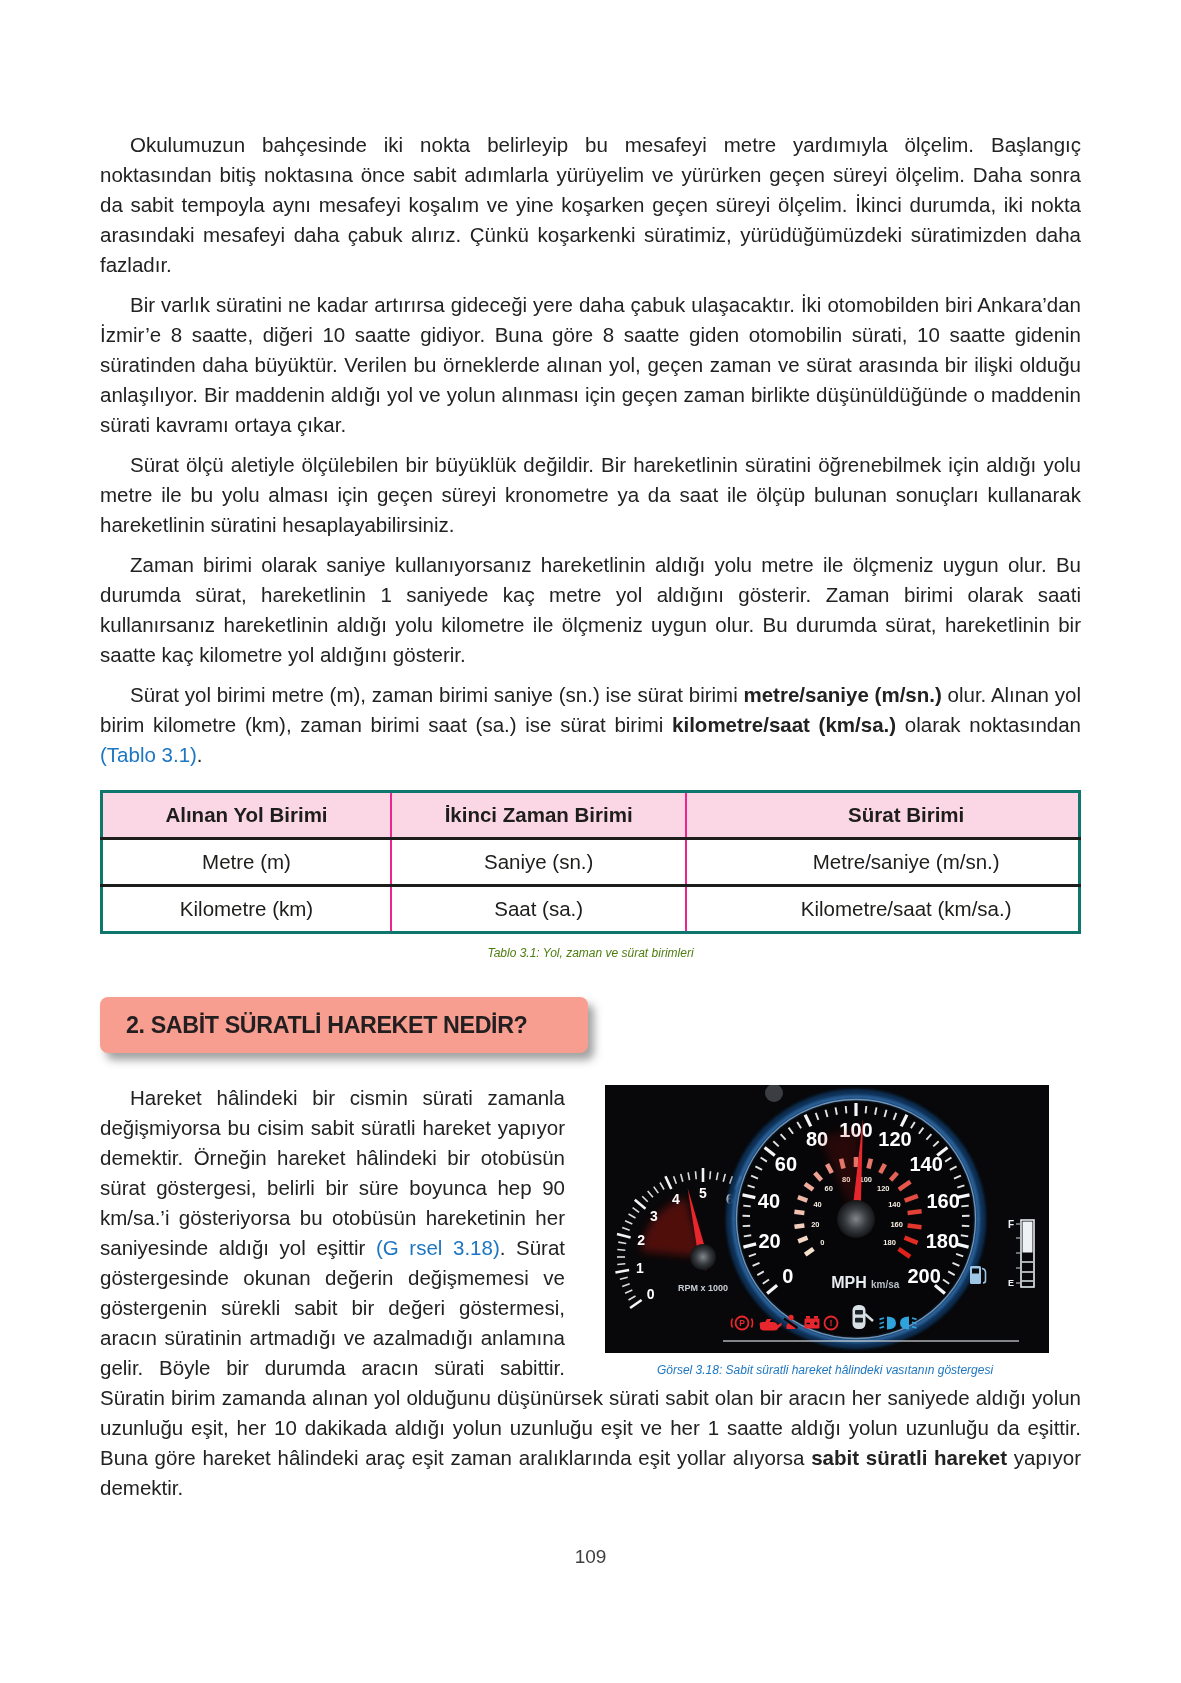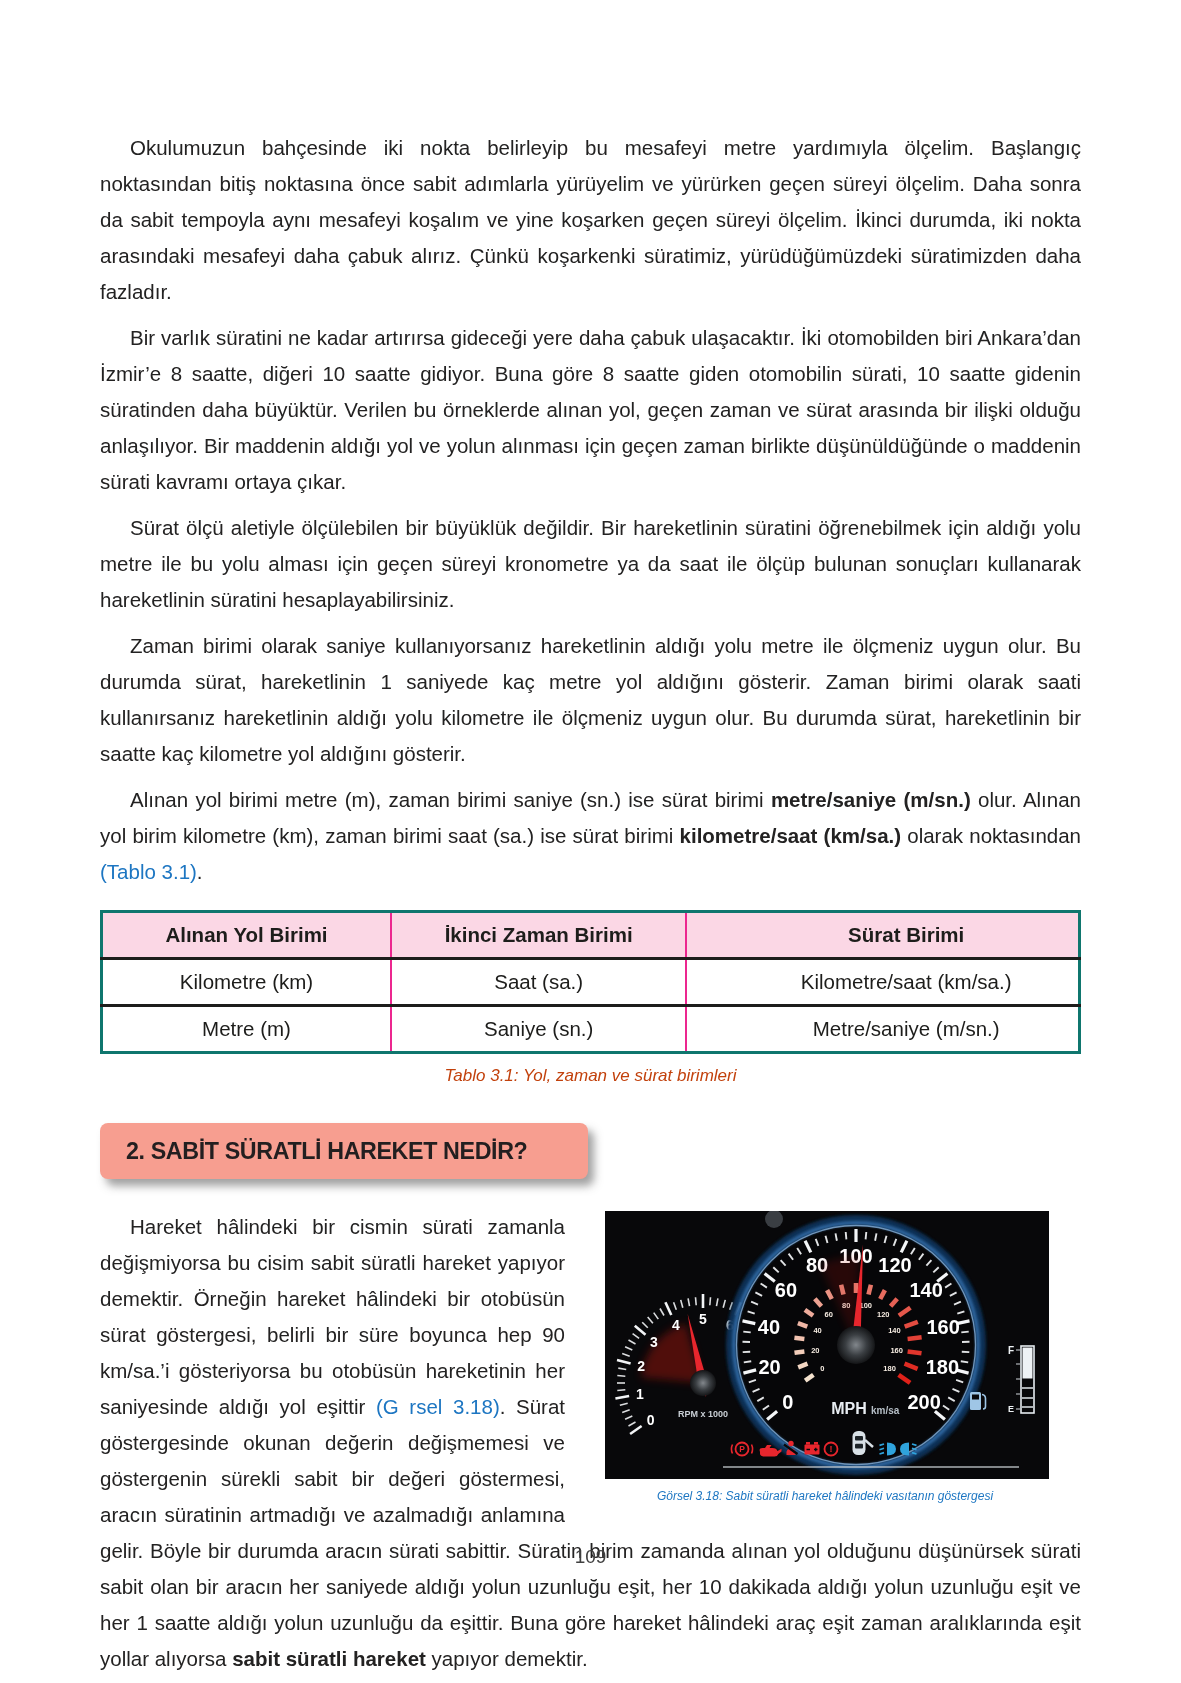"Okulumuzun bahçesinde iki nokta" p.body-par { line-height: 36px -> 30px }
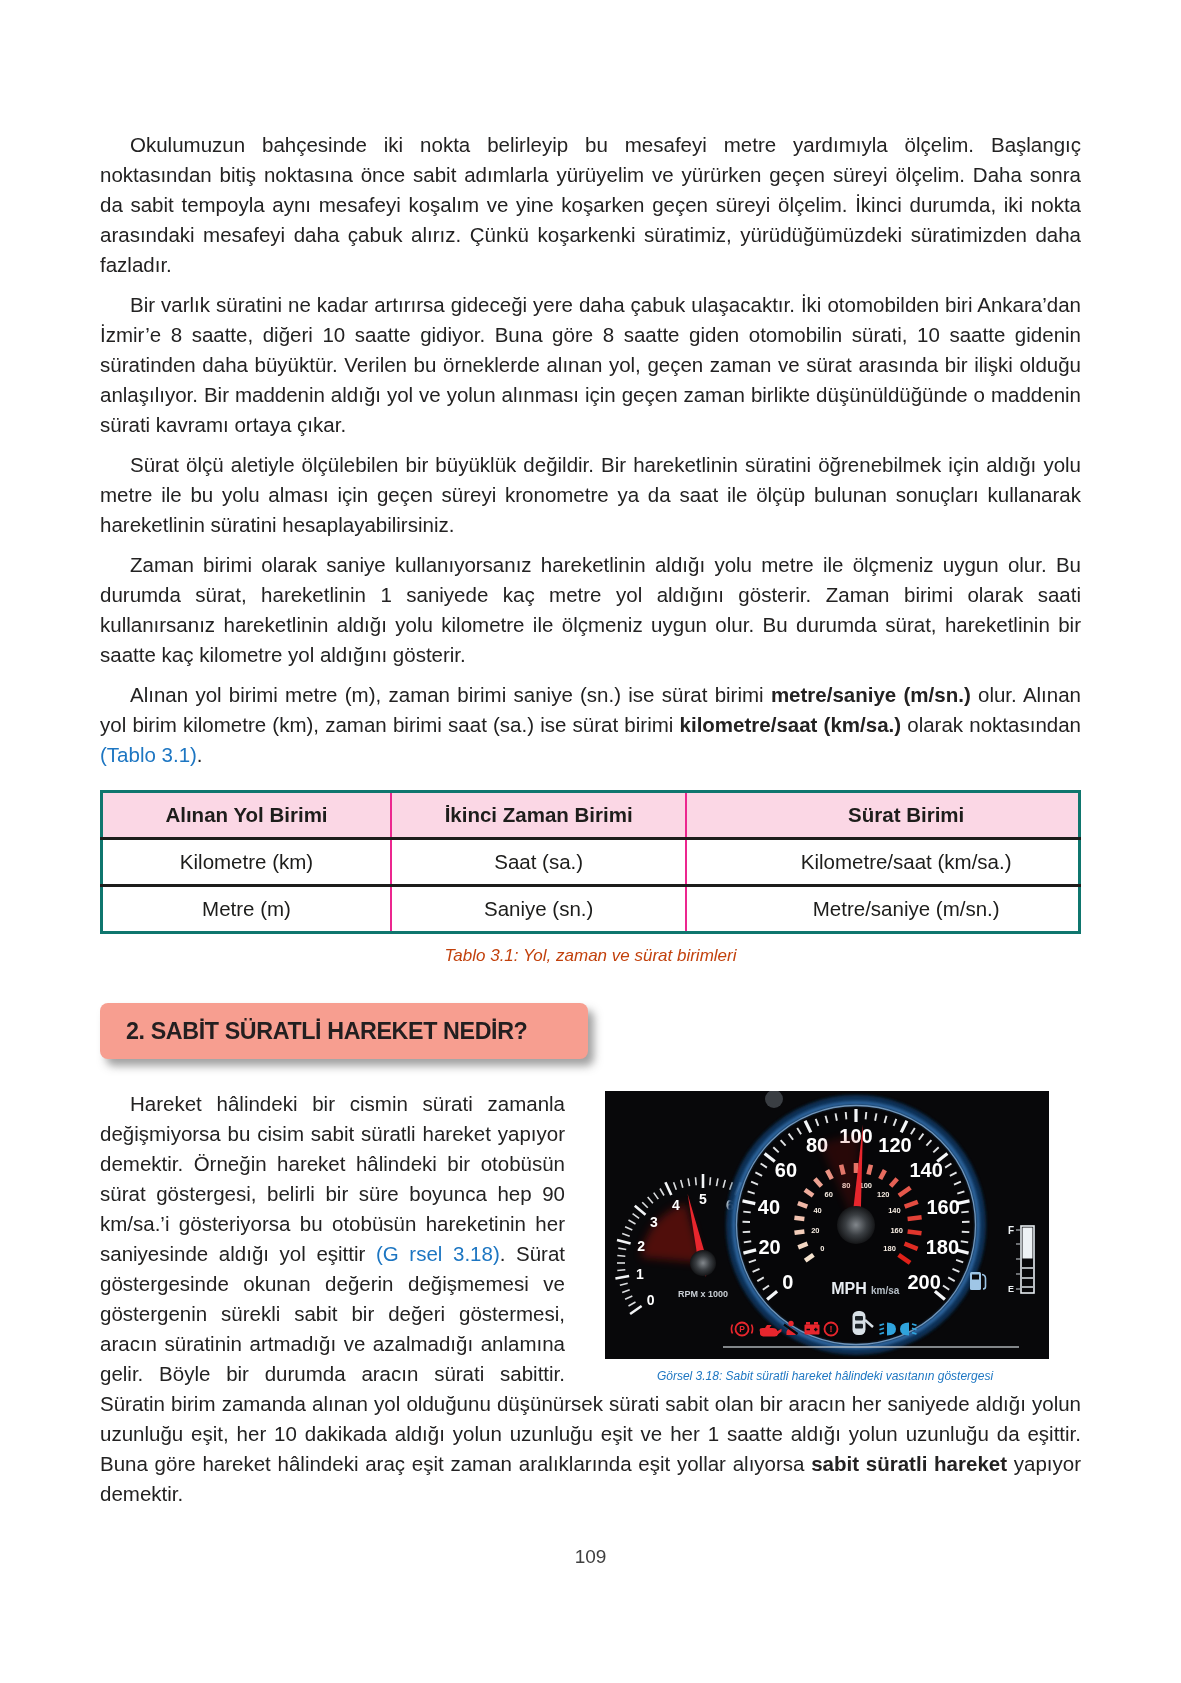"Alınan yol birimi metre (m)," span { text: Alınan -> Sürat }
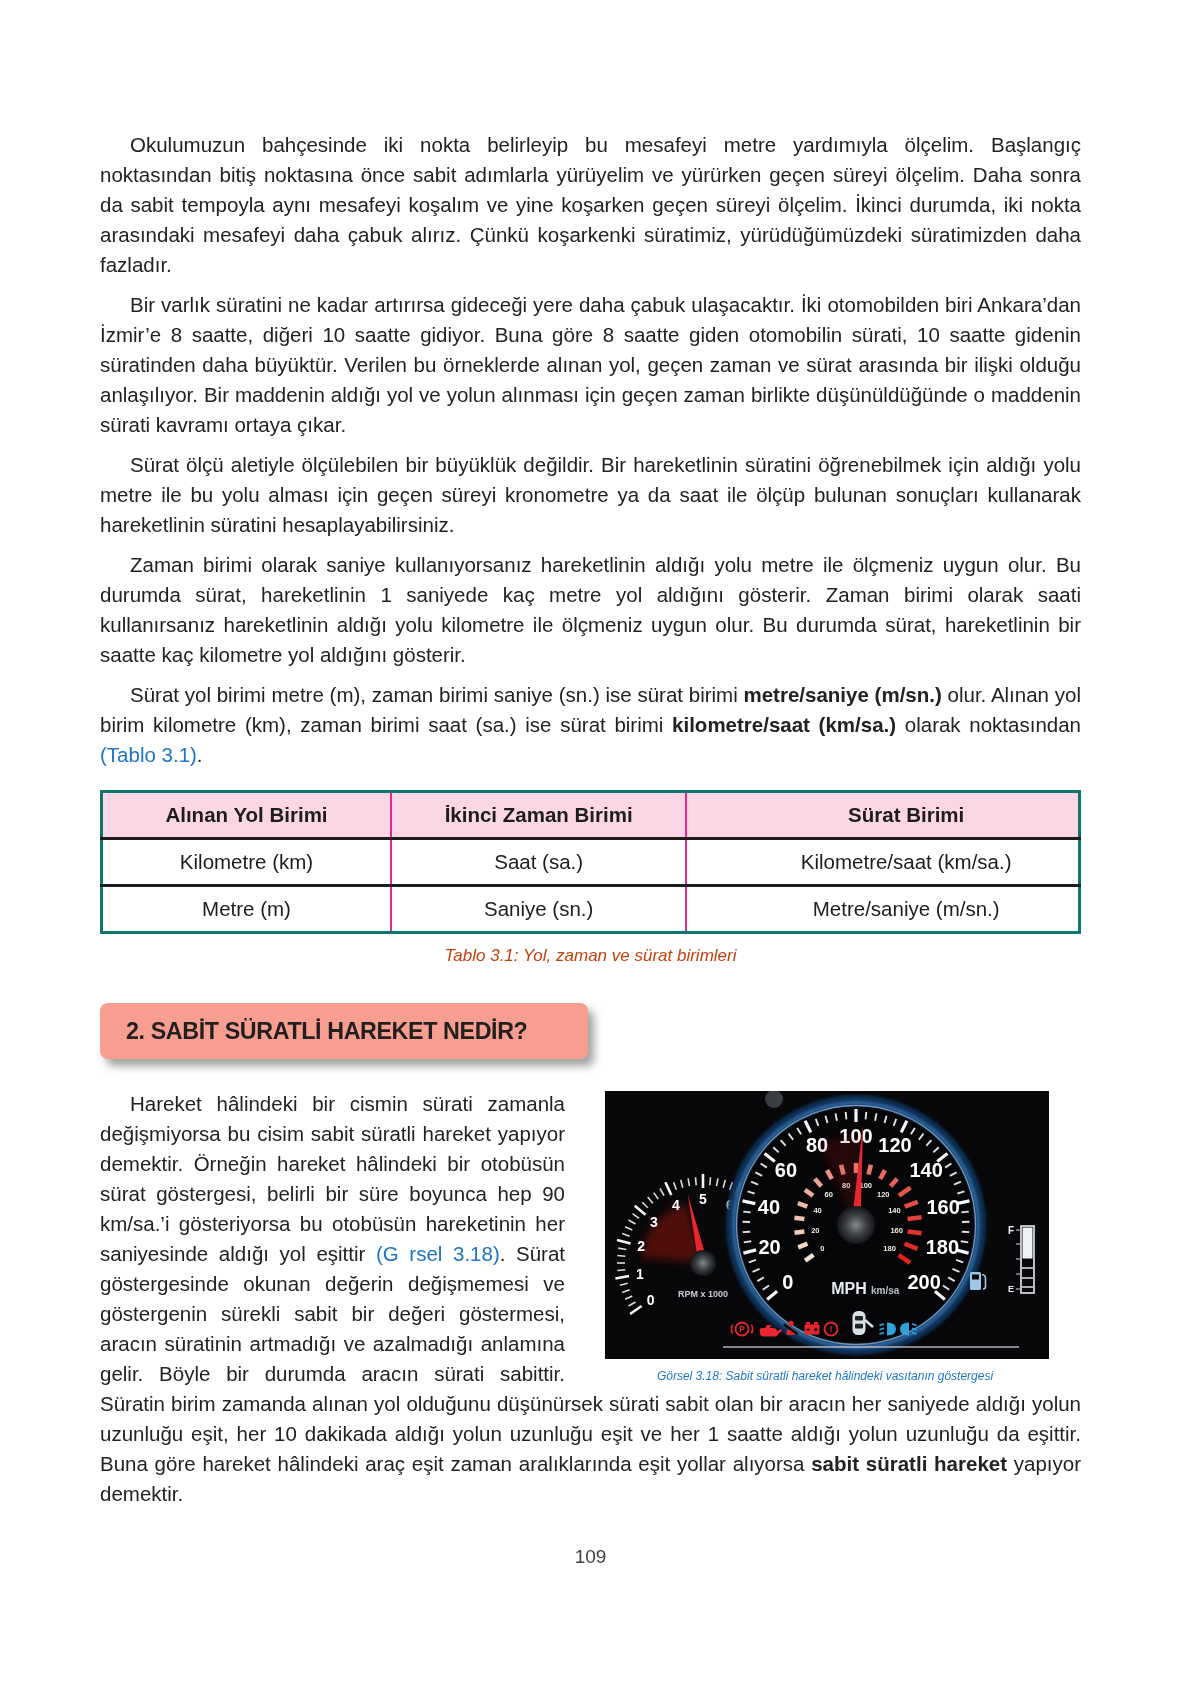"Kilometre (km)" tr { order: before "Metre (m)" -> after "Metre (m)" }
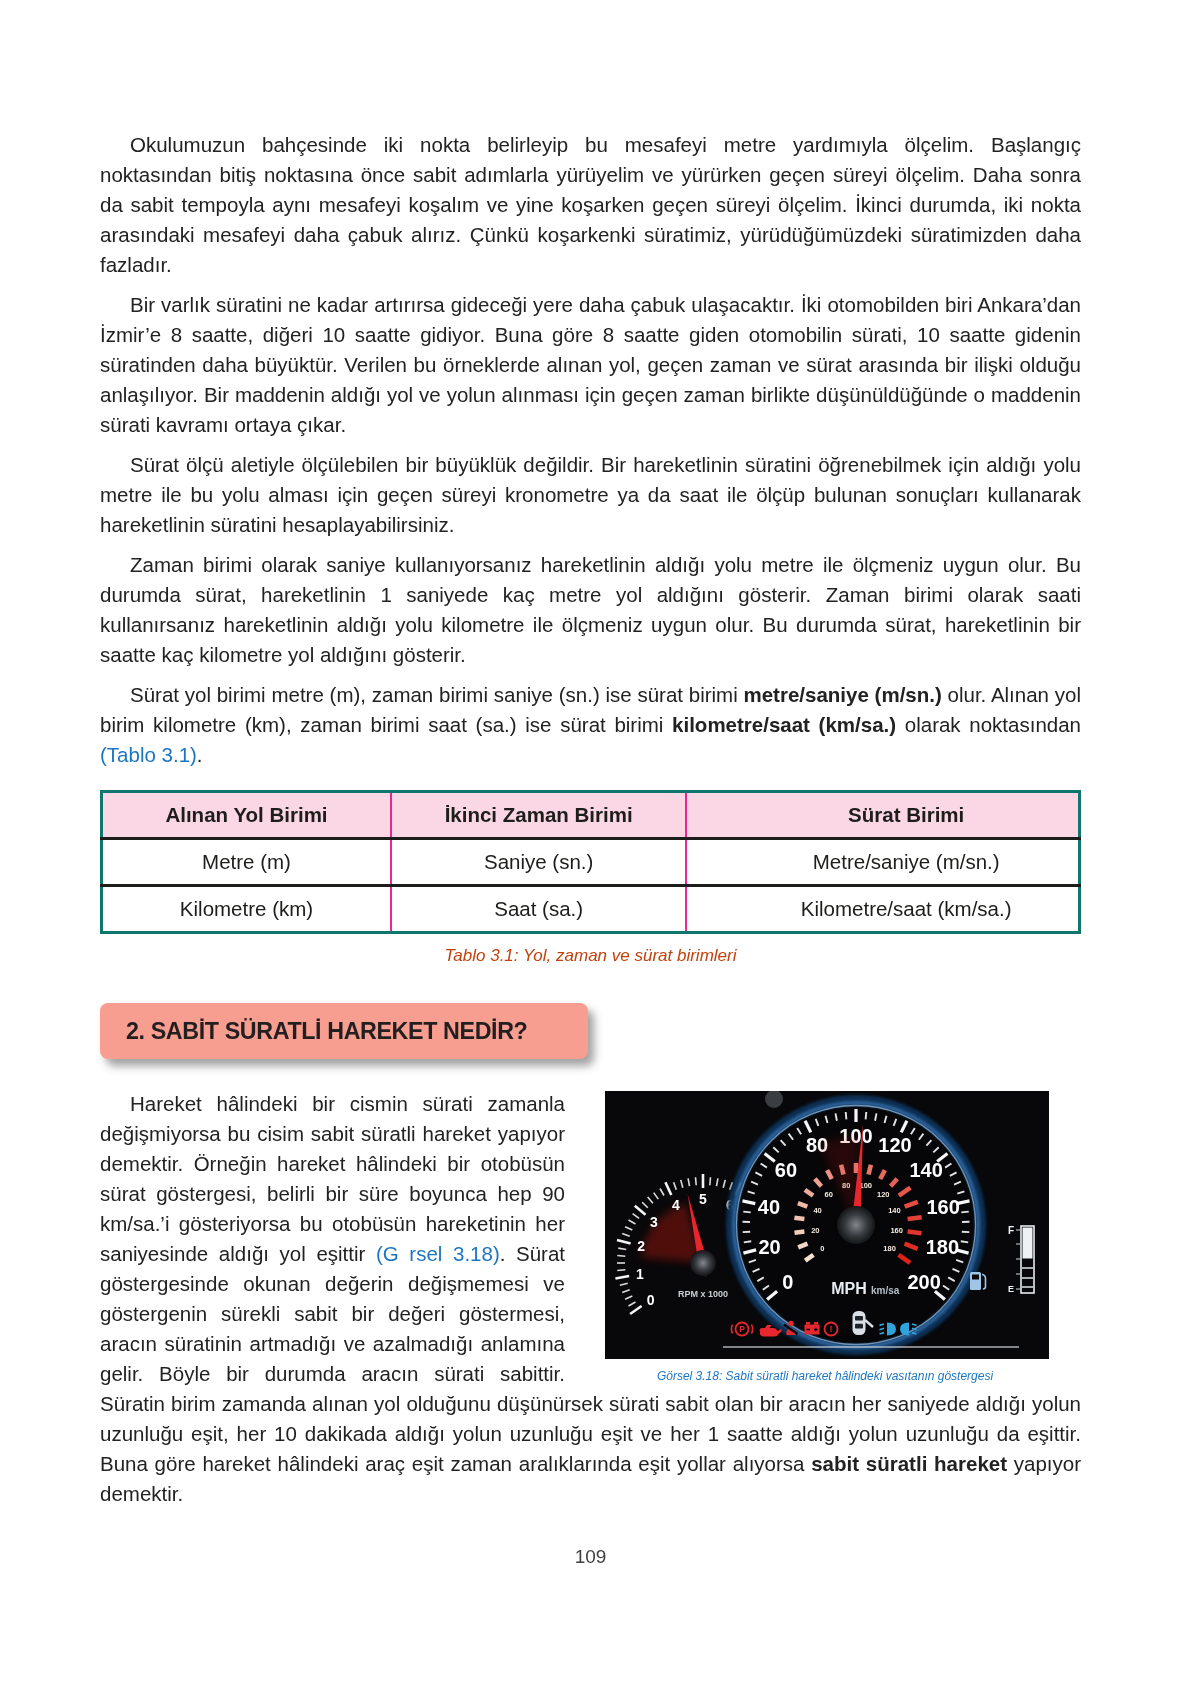"Tablo 3.1: Yol, zaman ve" .table-caption { color: #c2410c -> #4d7c0f; font-size: 17px -> 12px }
